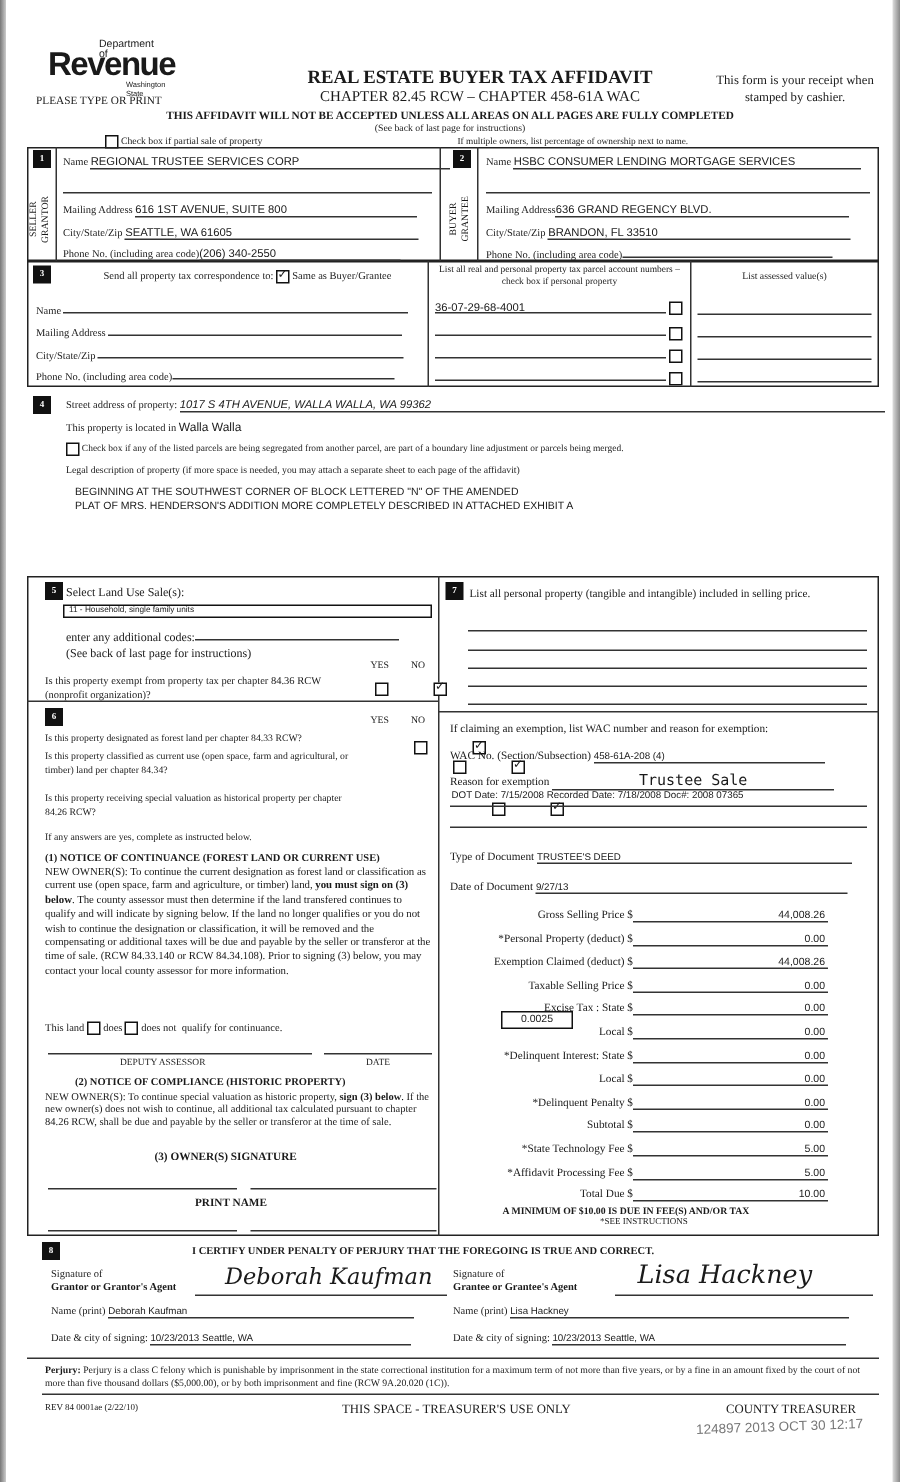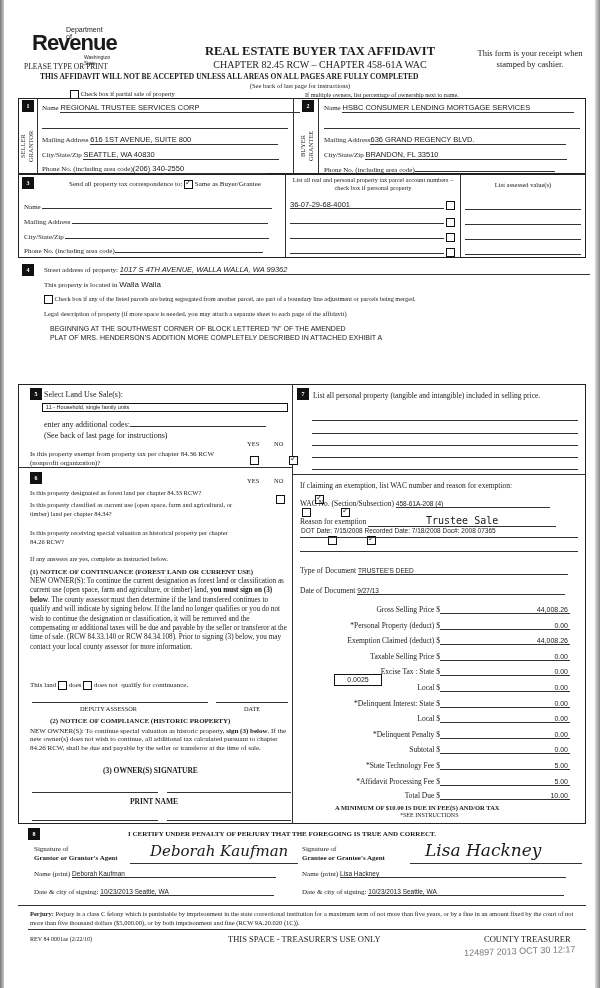"THIS AFFIDAVIT WILL NOT BE" .warning { text-align: left -> center }
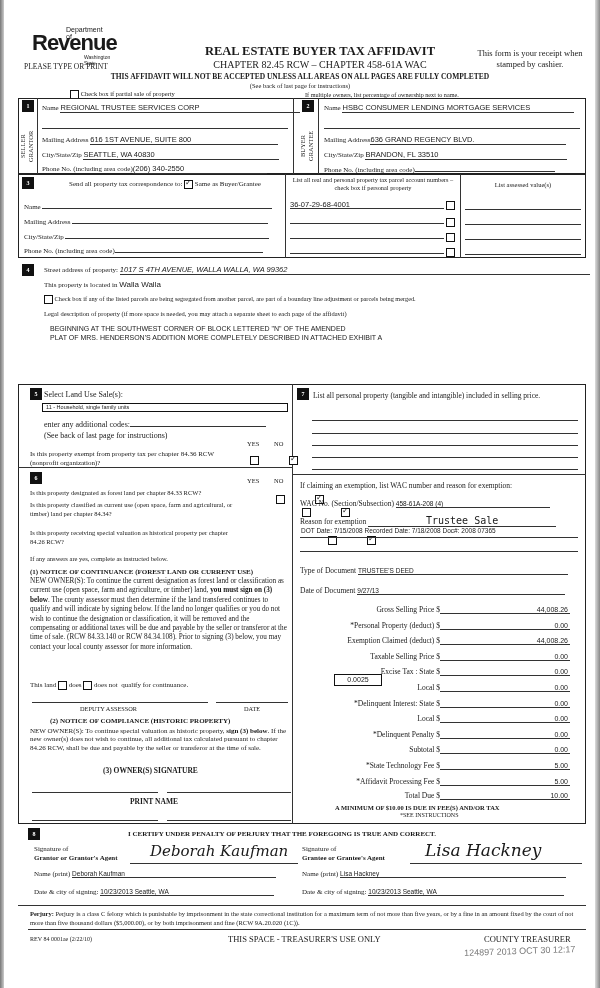"SEATTLE, WA 40830" span.line { text: 40830 -> 61605 }
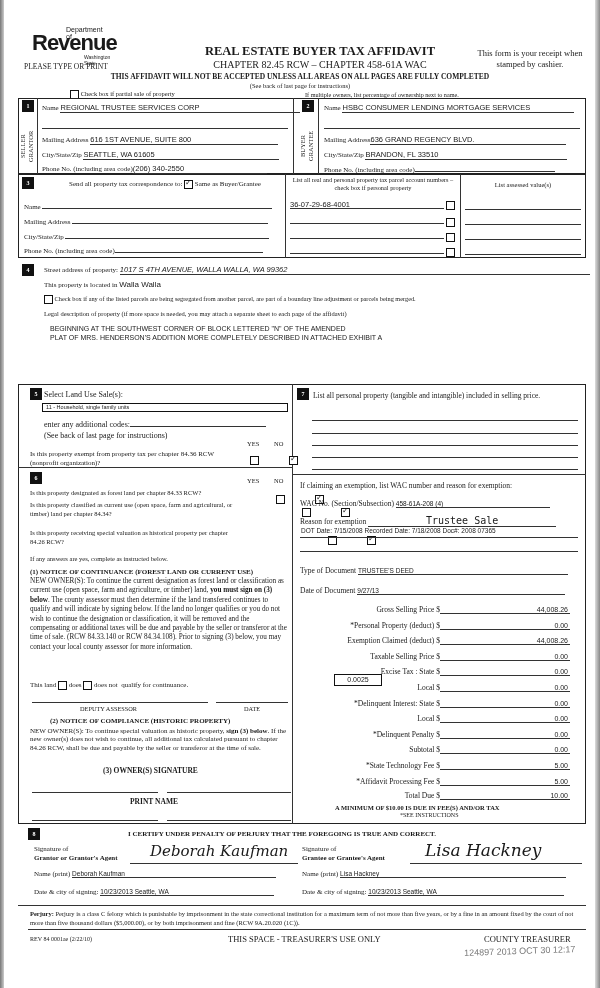"Gross Selling Price $" .money .lbl { margin-left: none -> 14px; width: 160px -> 128px }
